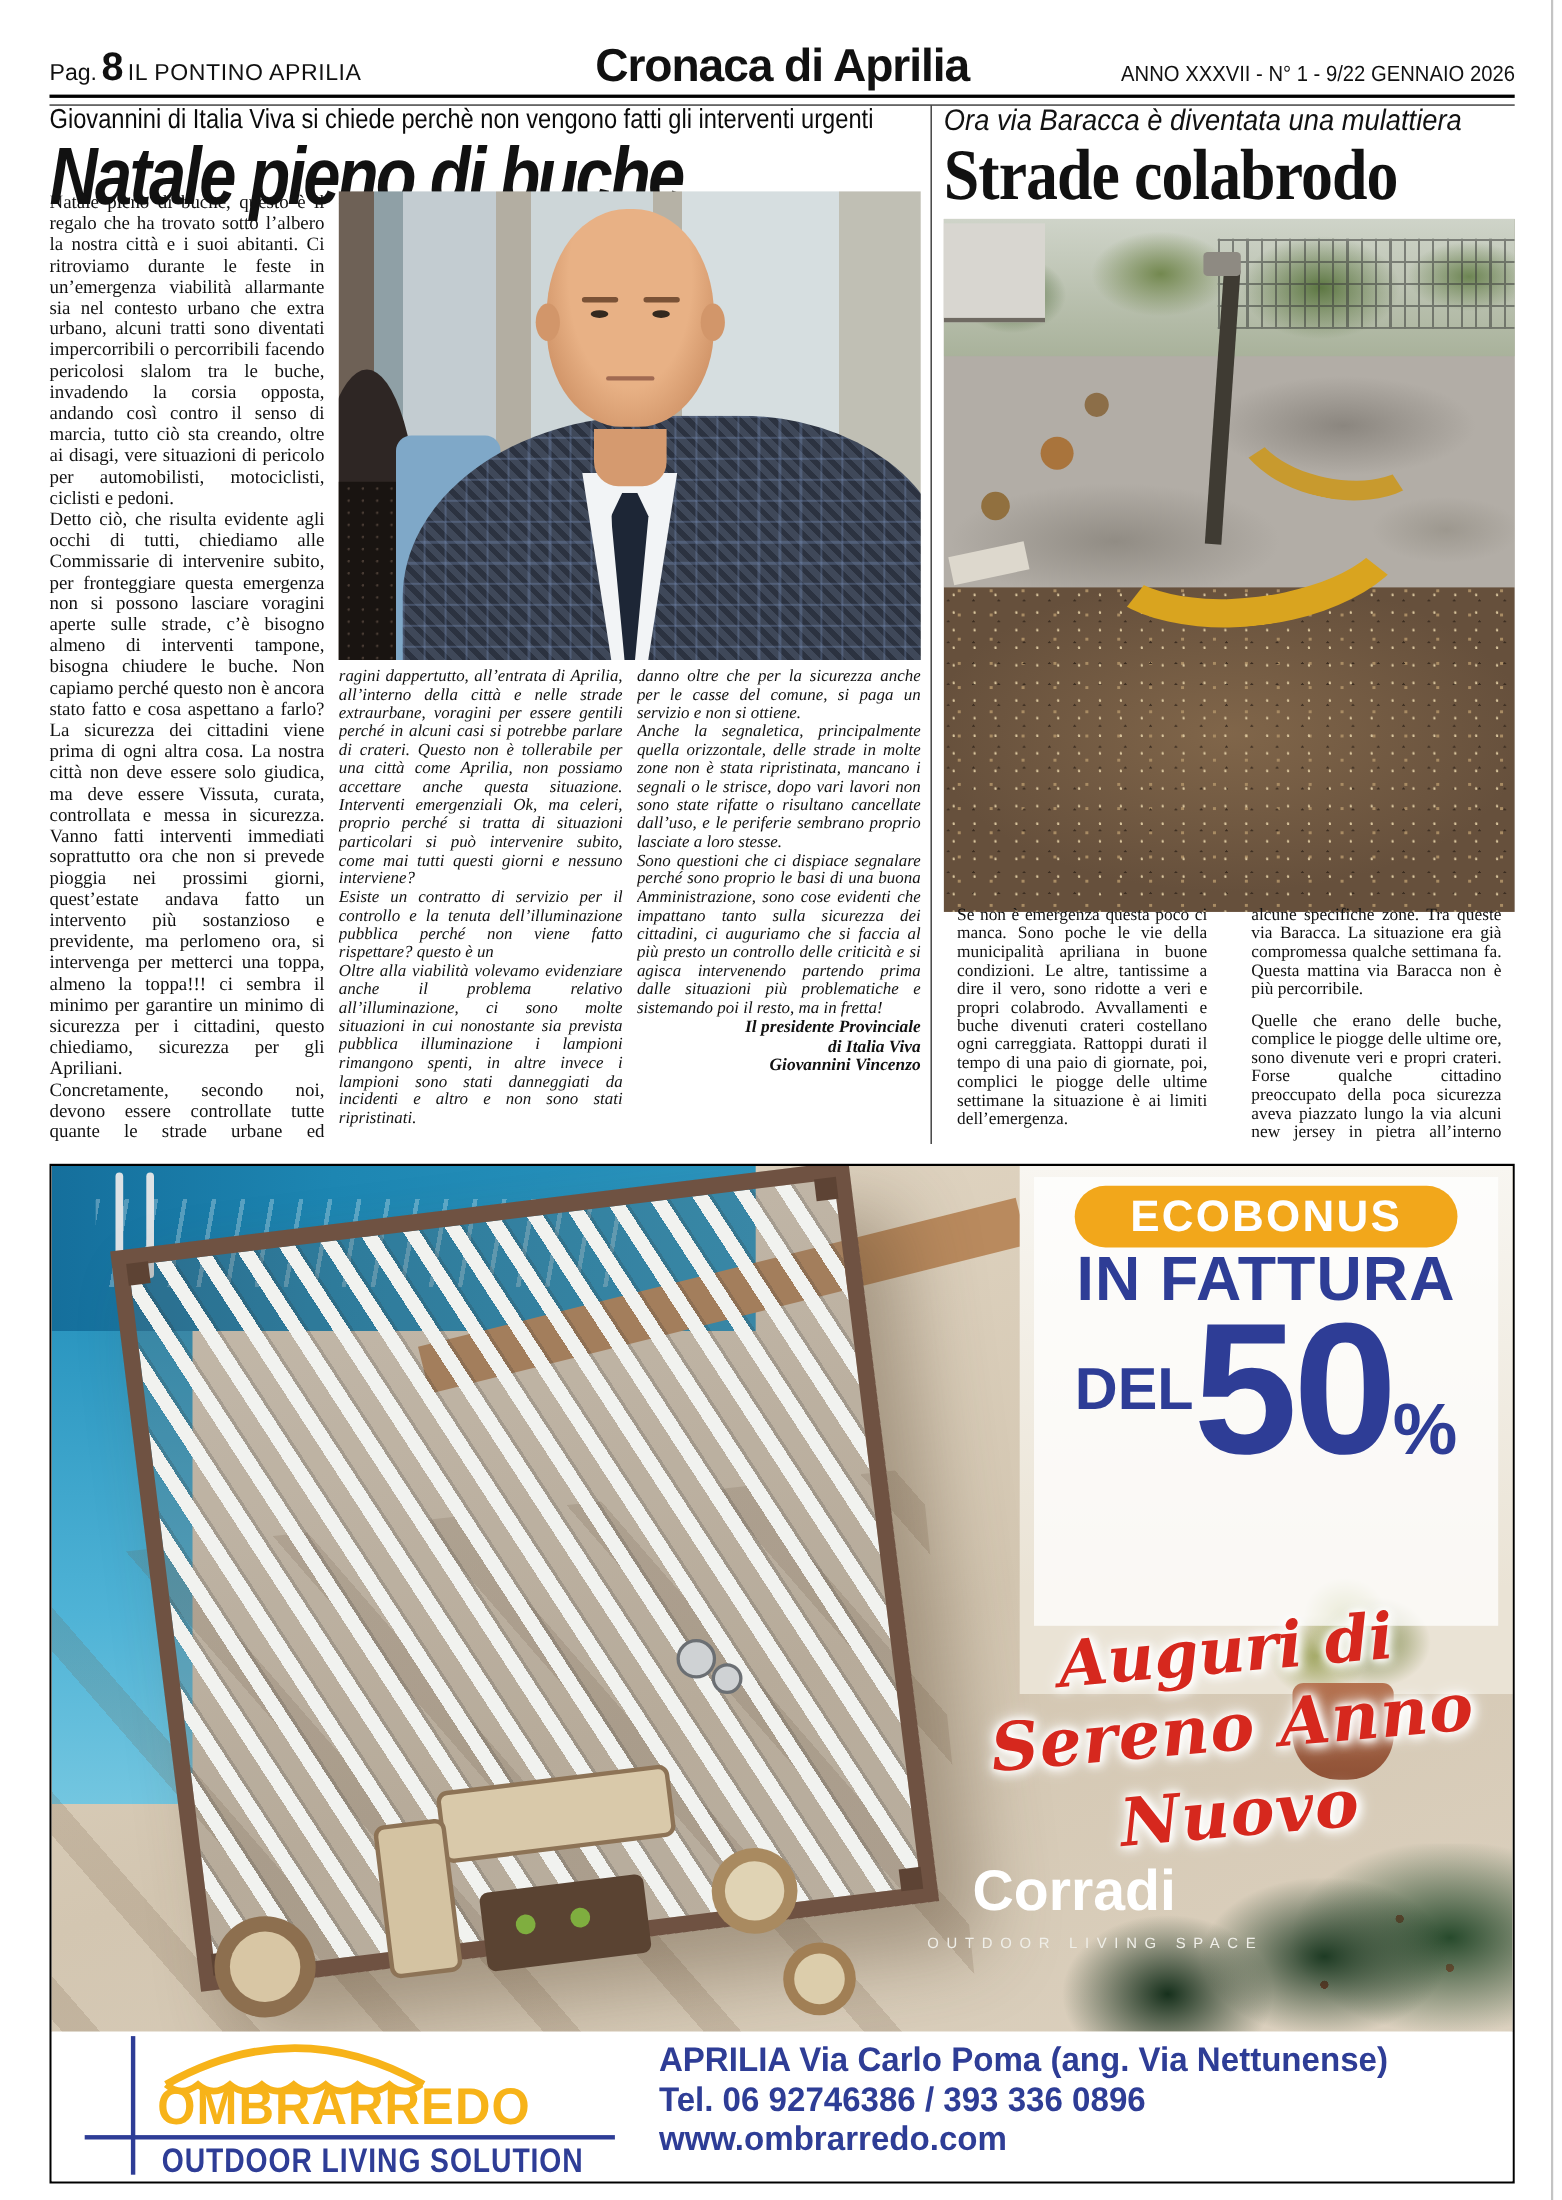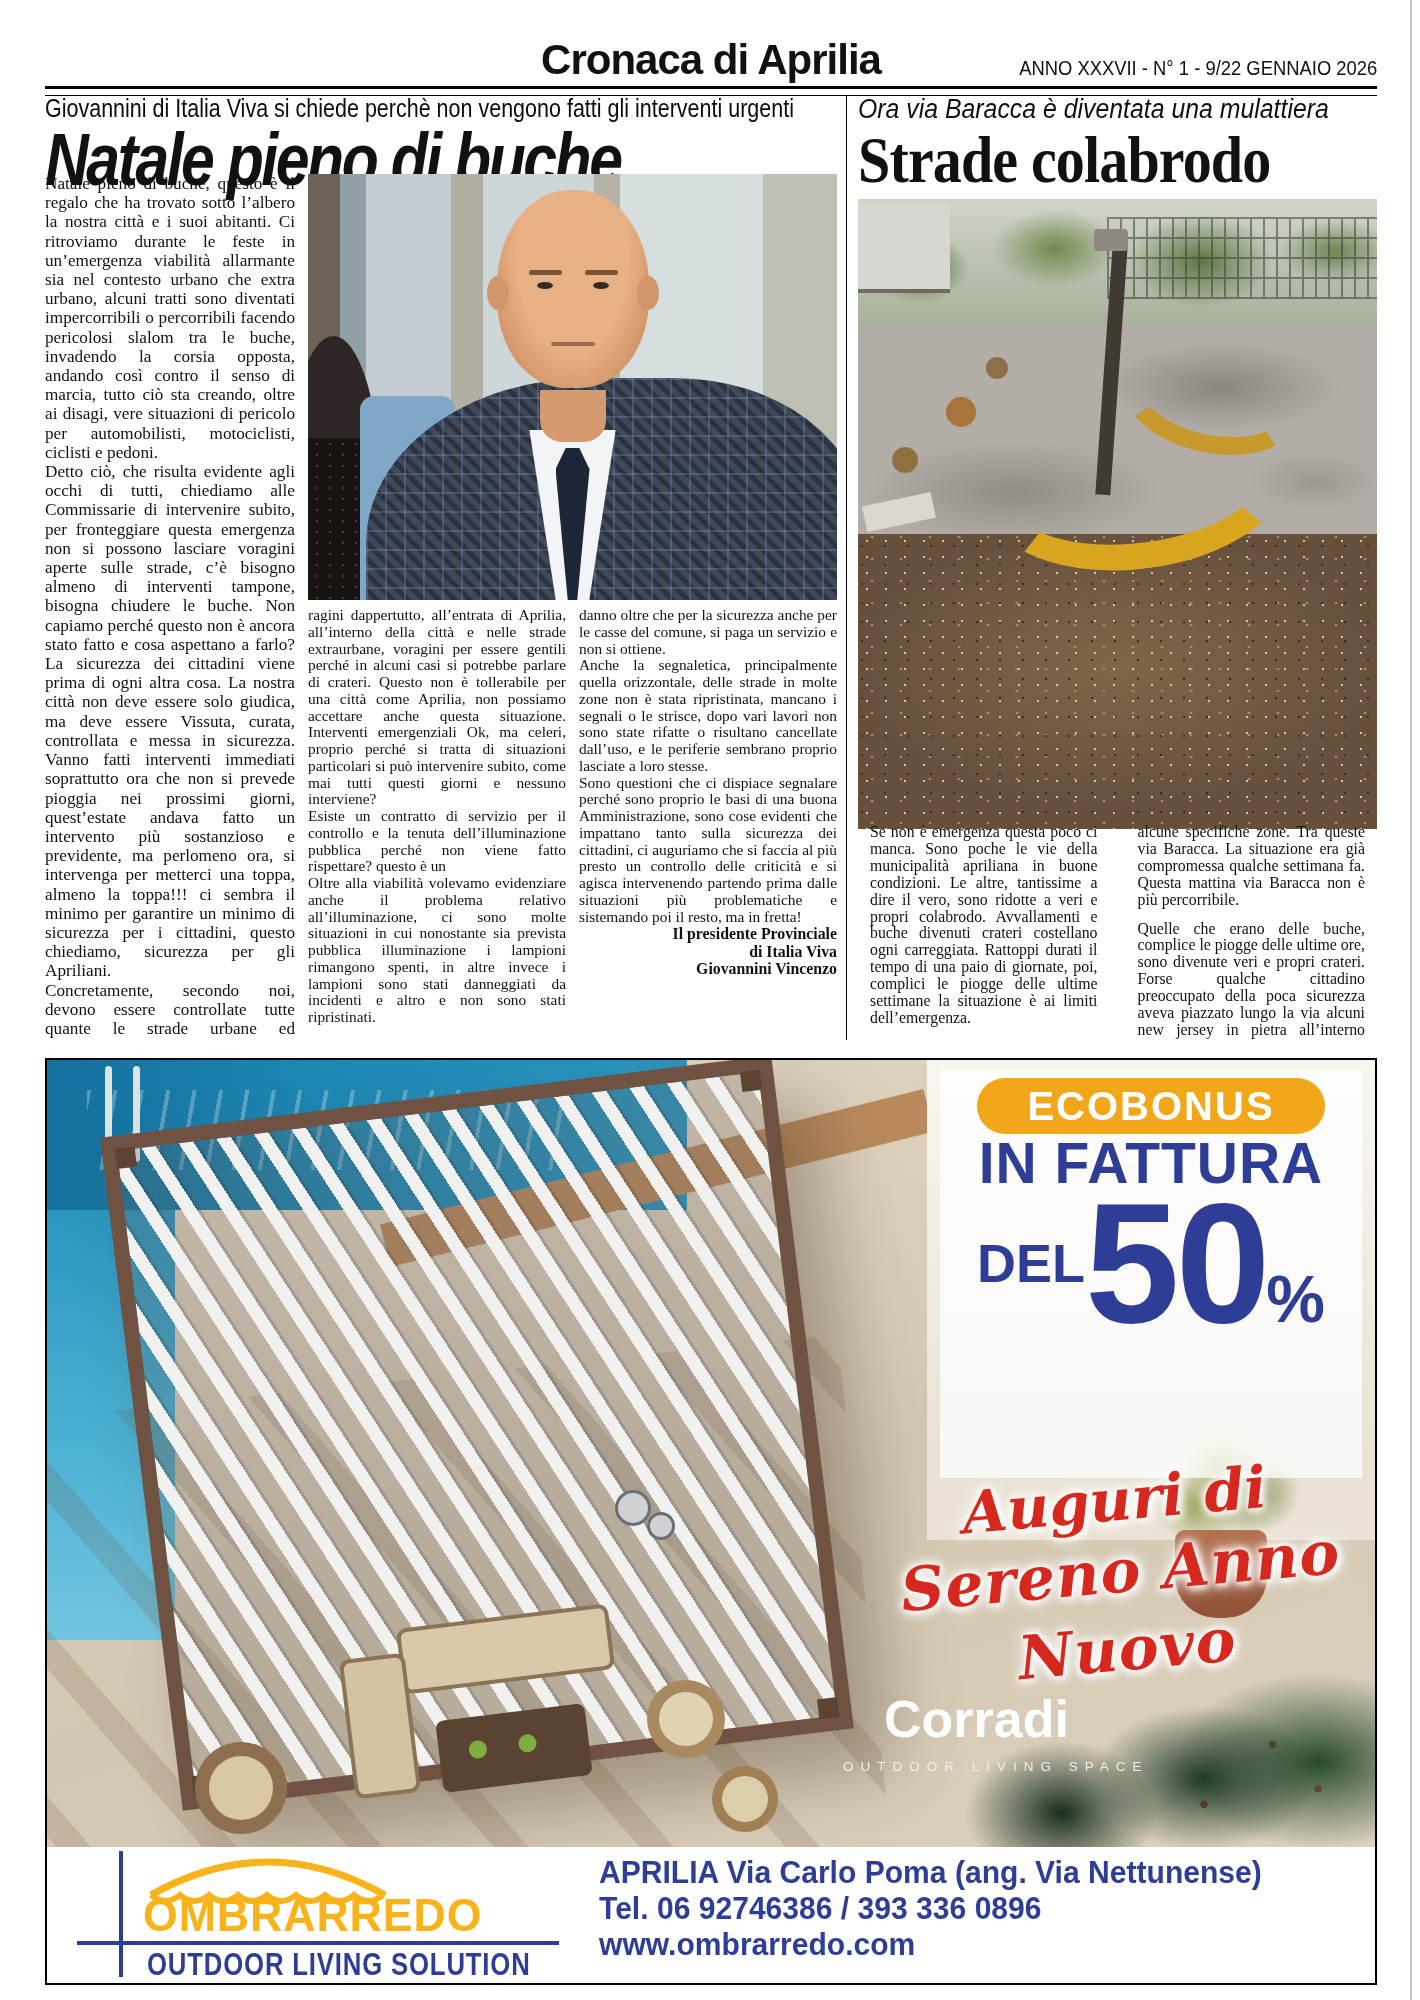"Pag. 8 IL PONTINO APRILIA" div.mh-left { html: none -> <div> <span>Pag.</span><span>8</span><span>IL PONTINO APRILIA</span> </div> }
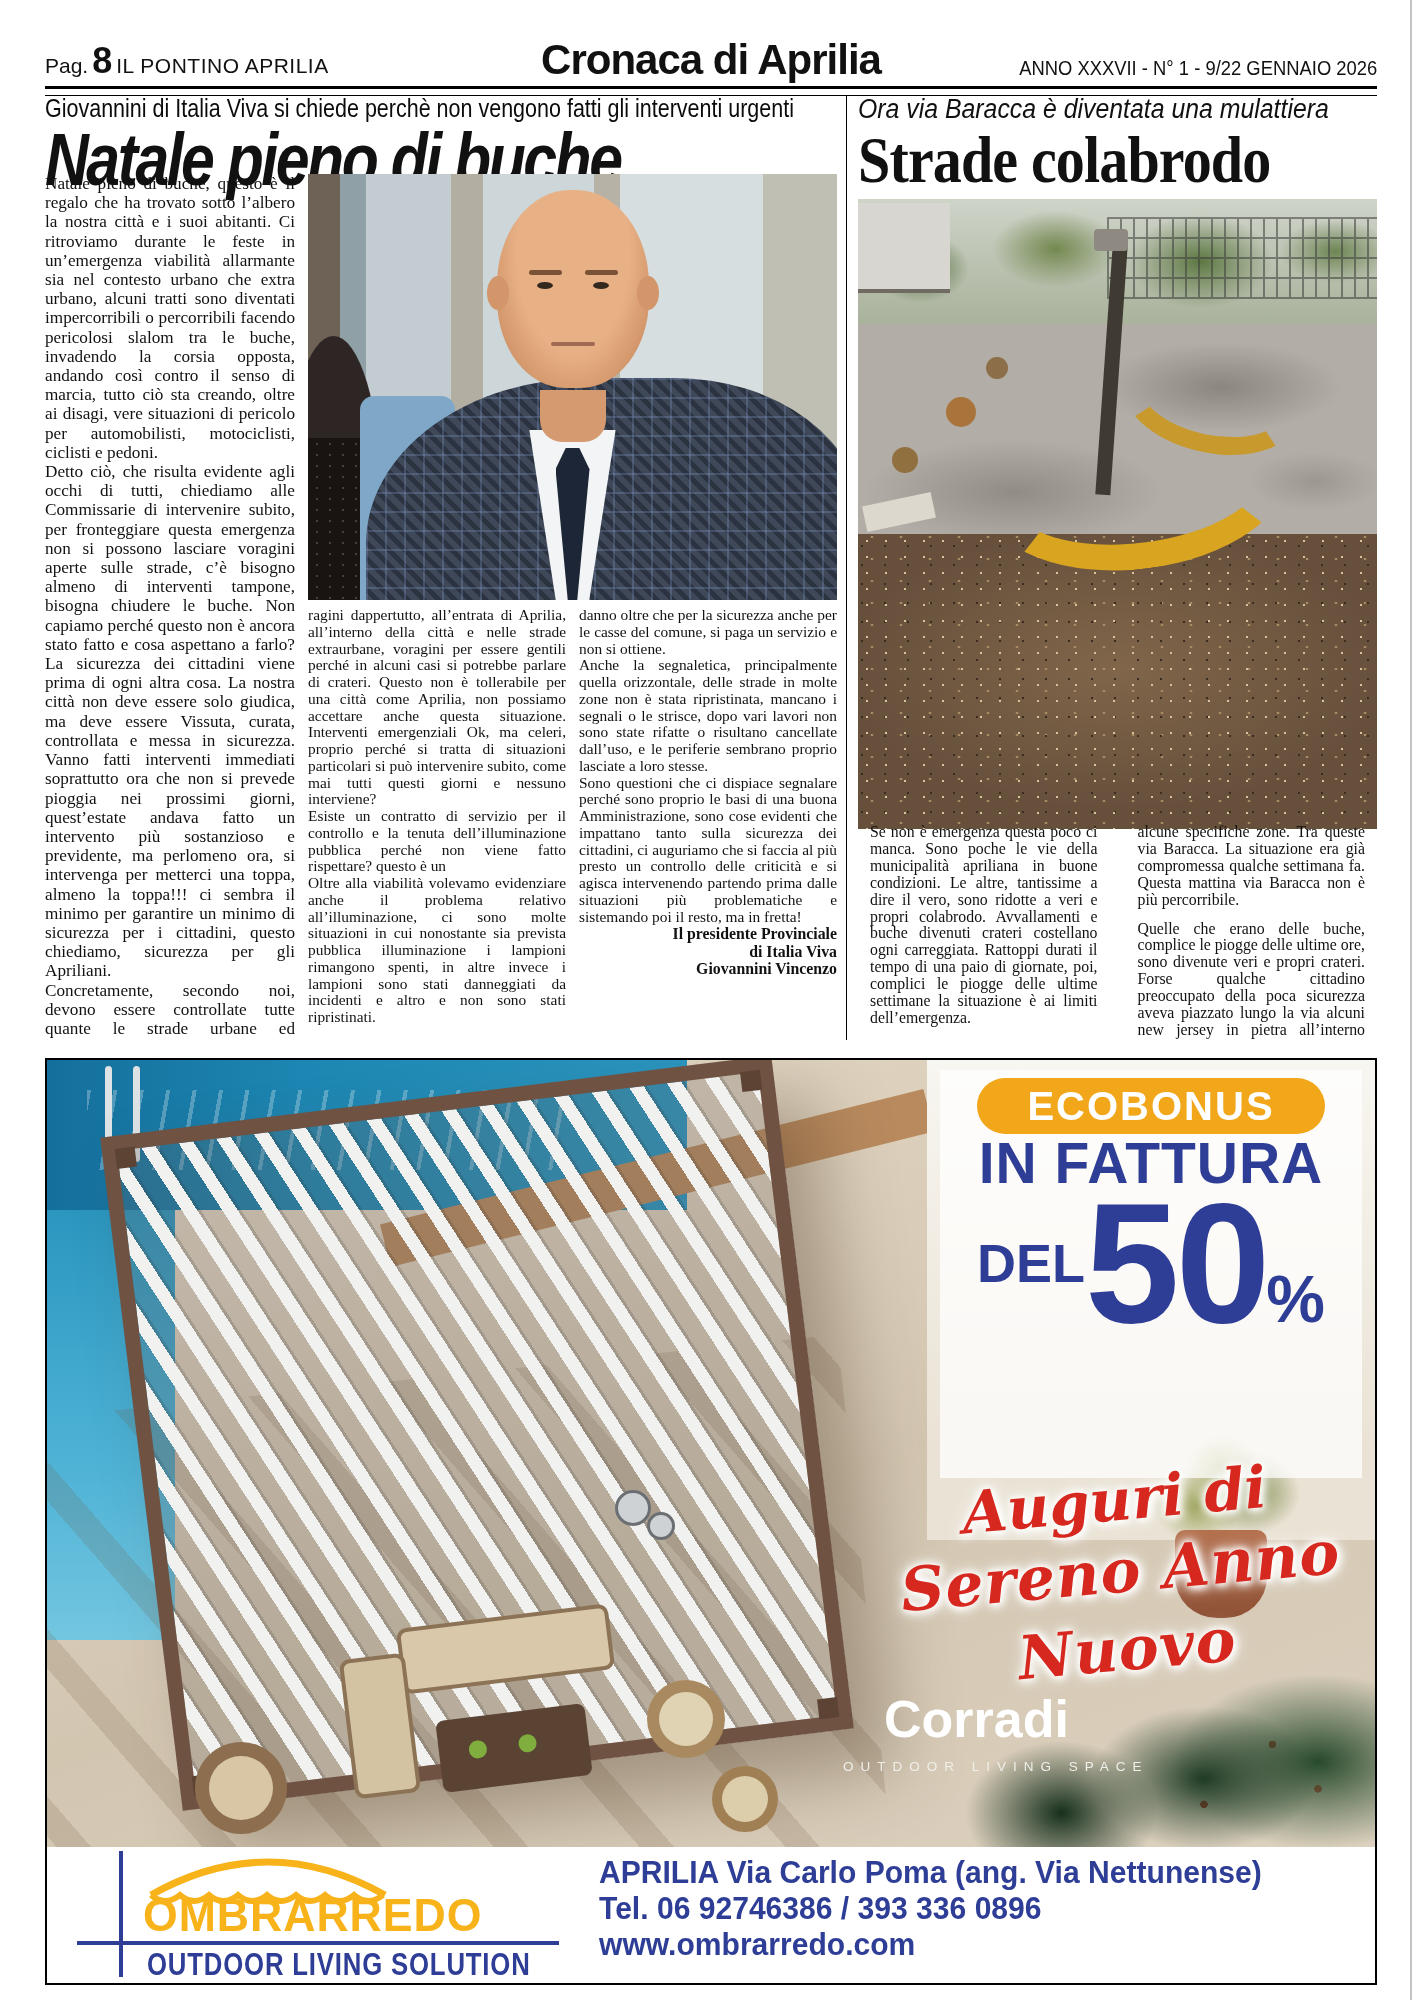"ragini dappertutto, all’entrata di" .colB p,.colC p { font-style: none -> italic }
